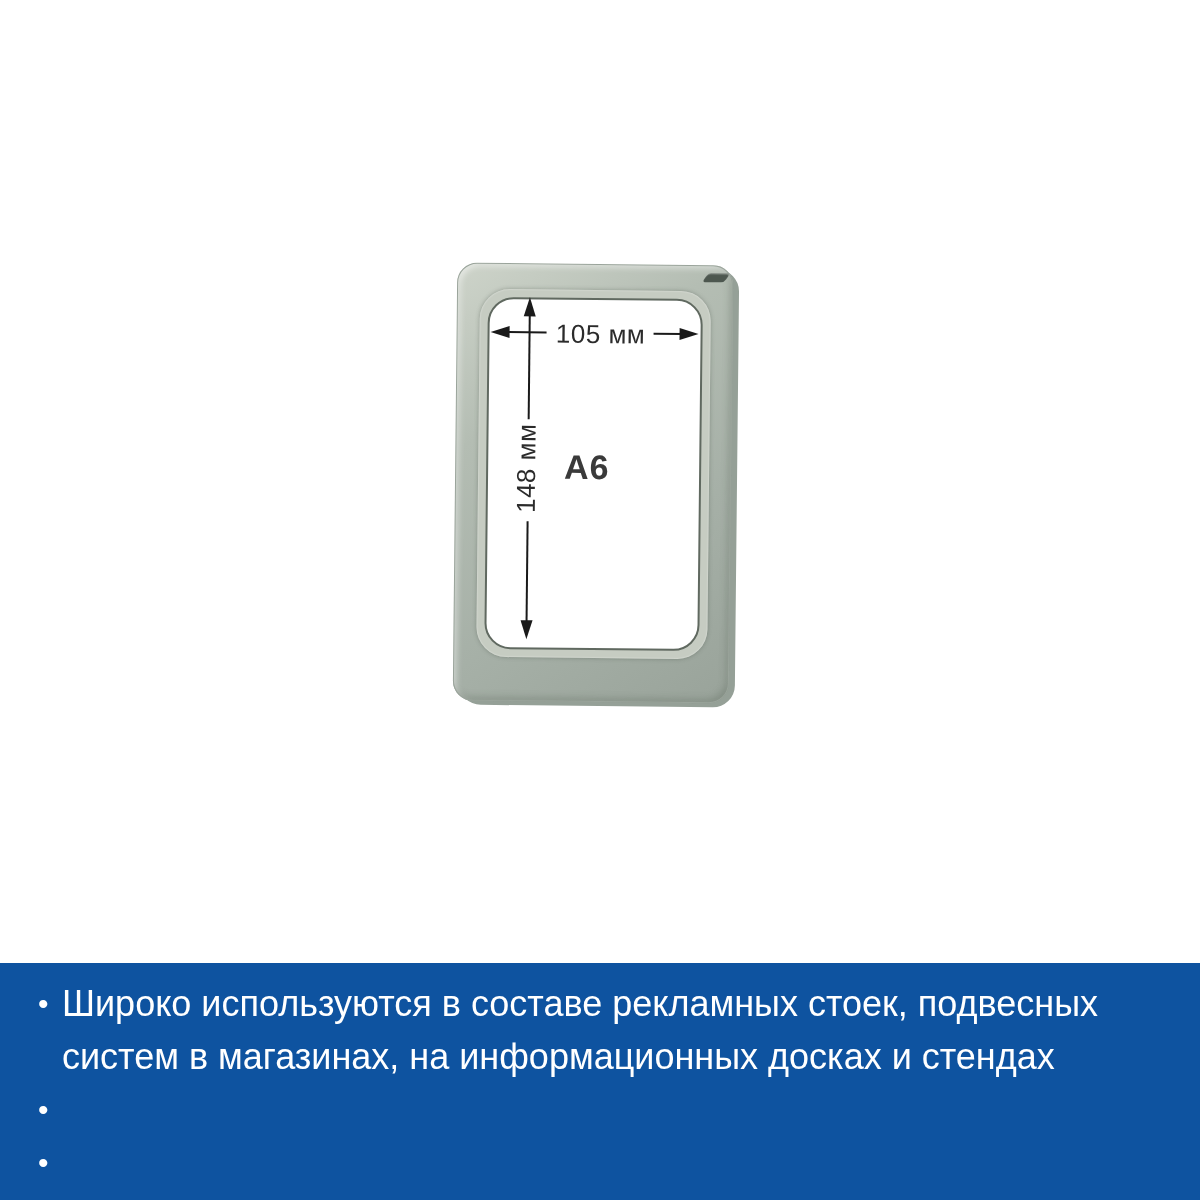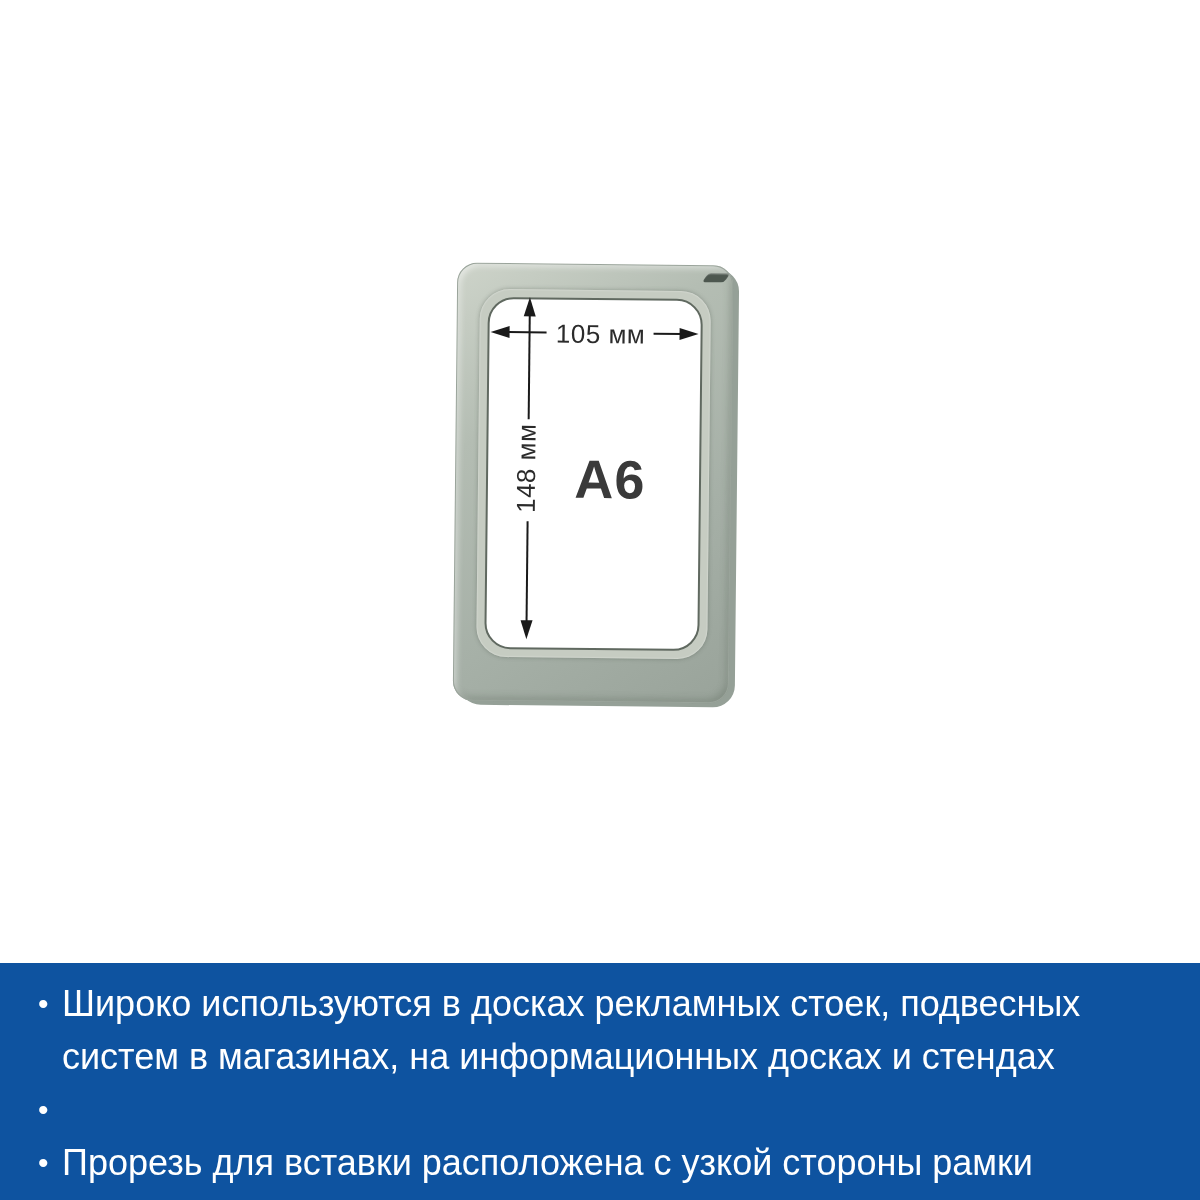"А6" .format-label { font-size: 54px -> 34px; text-align: center -> left }
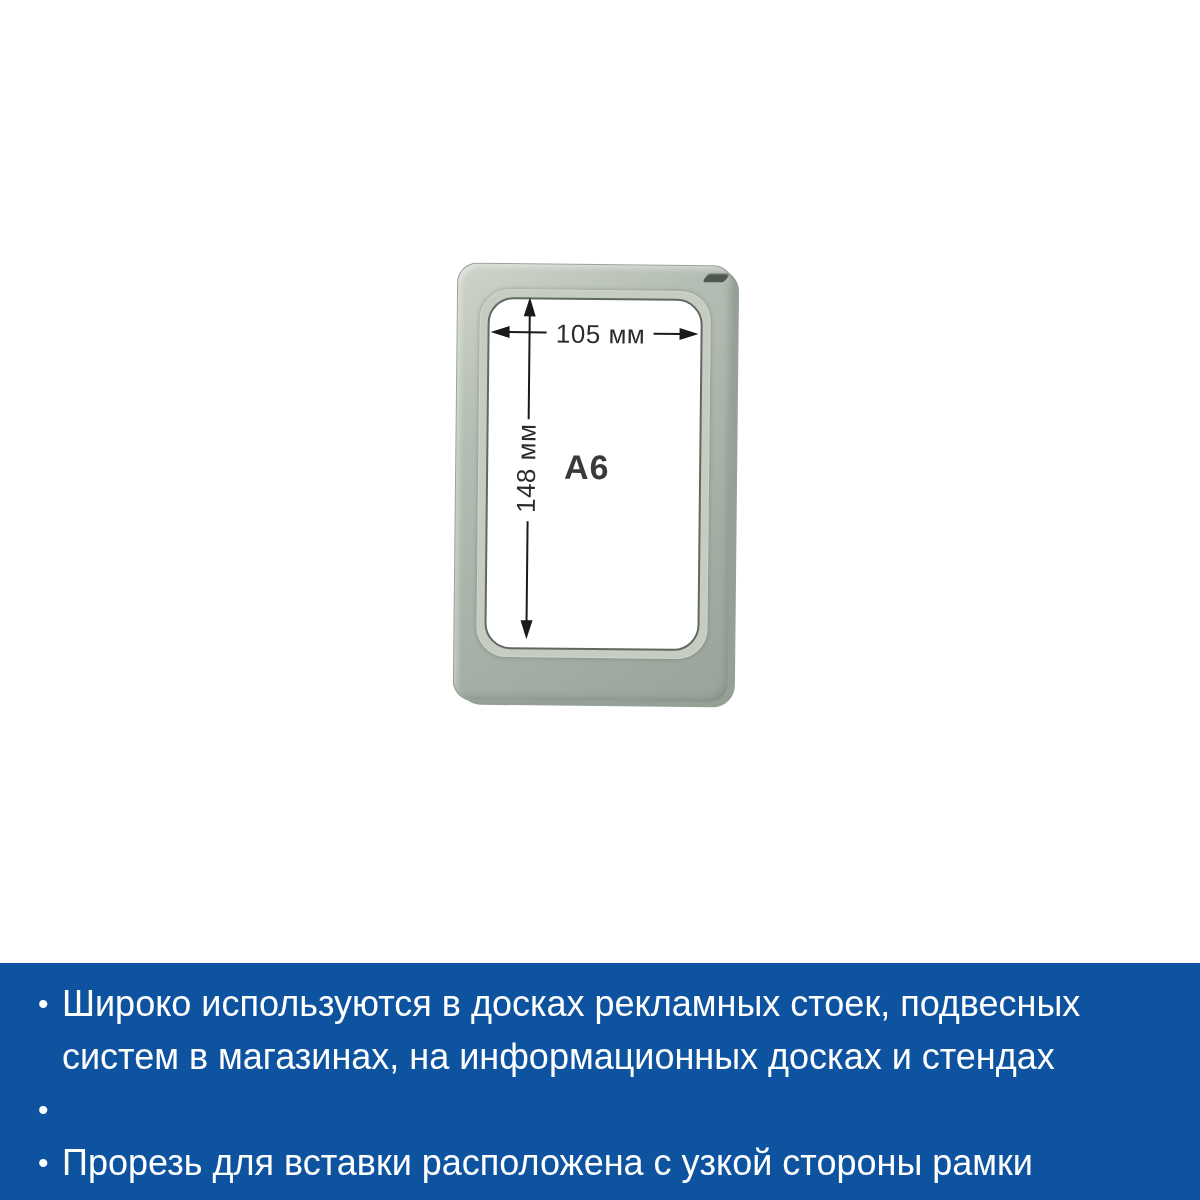"Широко используются в досках рекламных" span.ftext { text: досках -> составе }
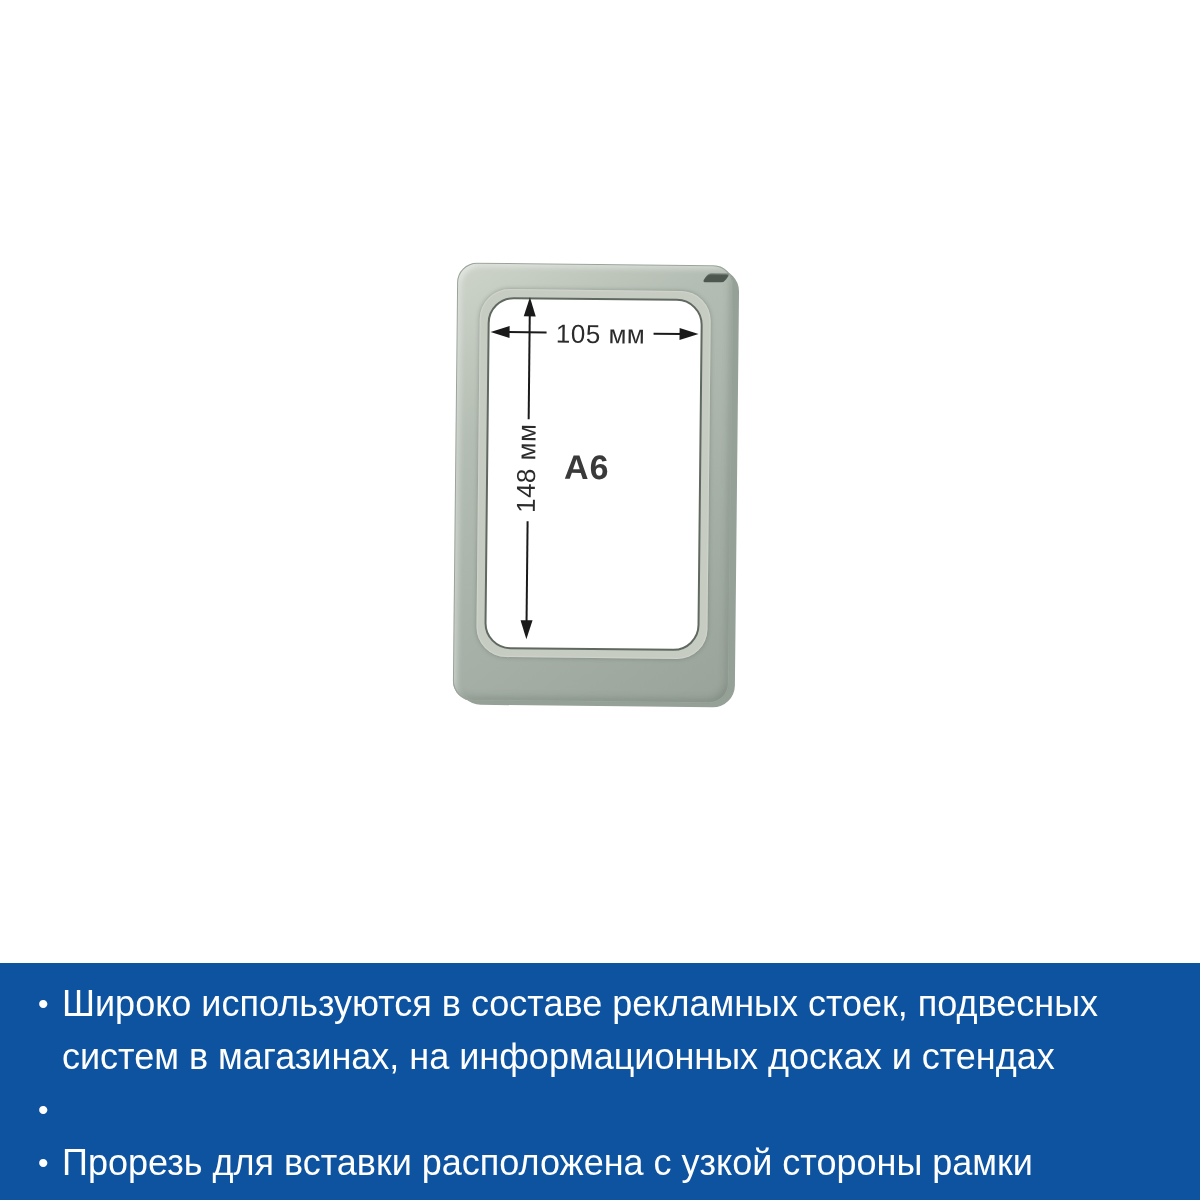"Прорезь для вставки расположена с" span.ftext { html: <span>Прорезь для вставки расположена с узкой стороны рамки</span> -> none }
